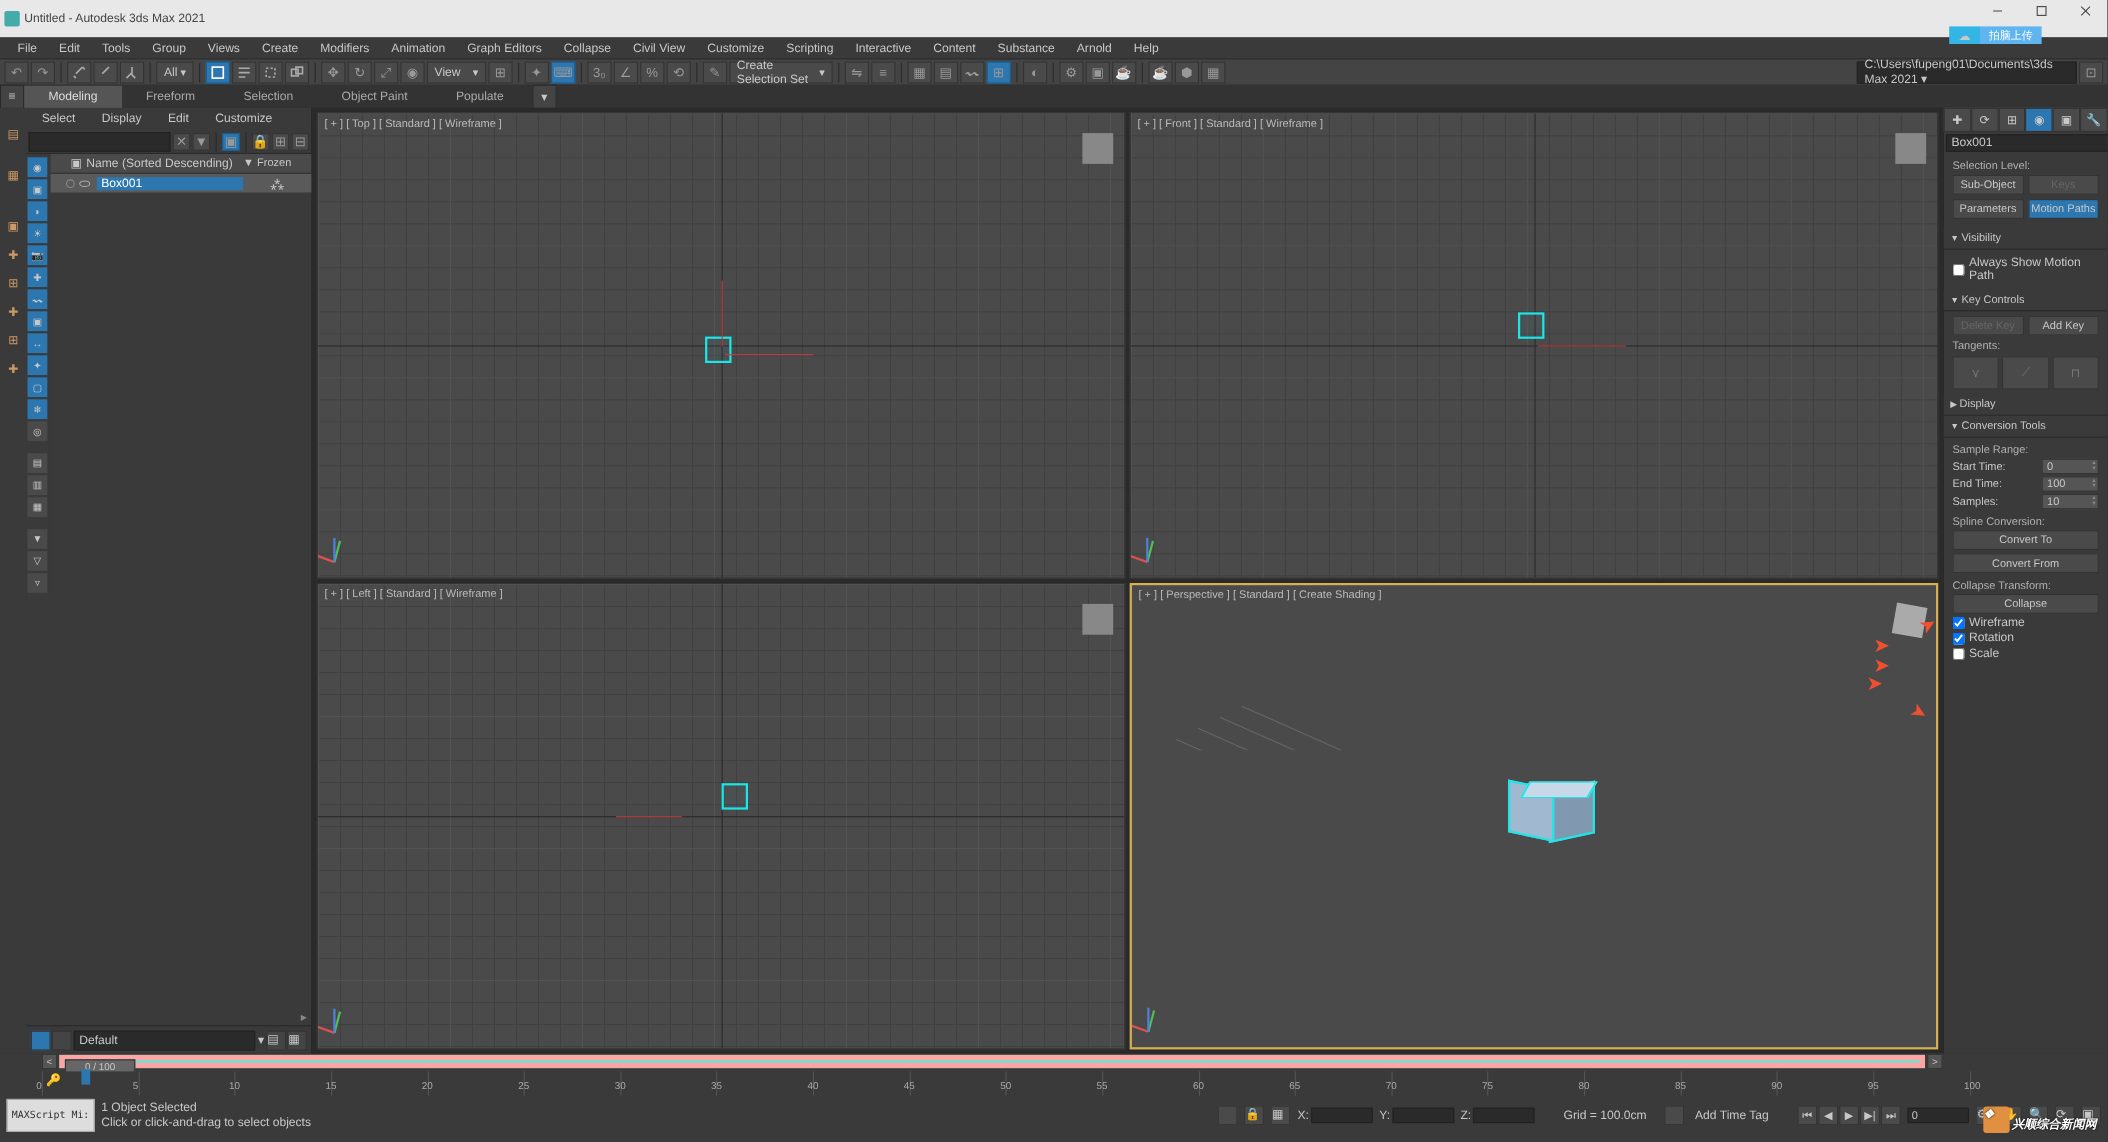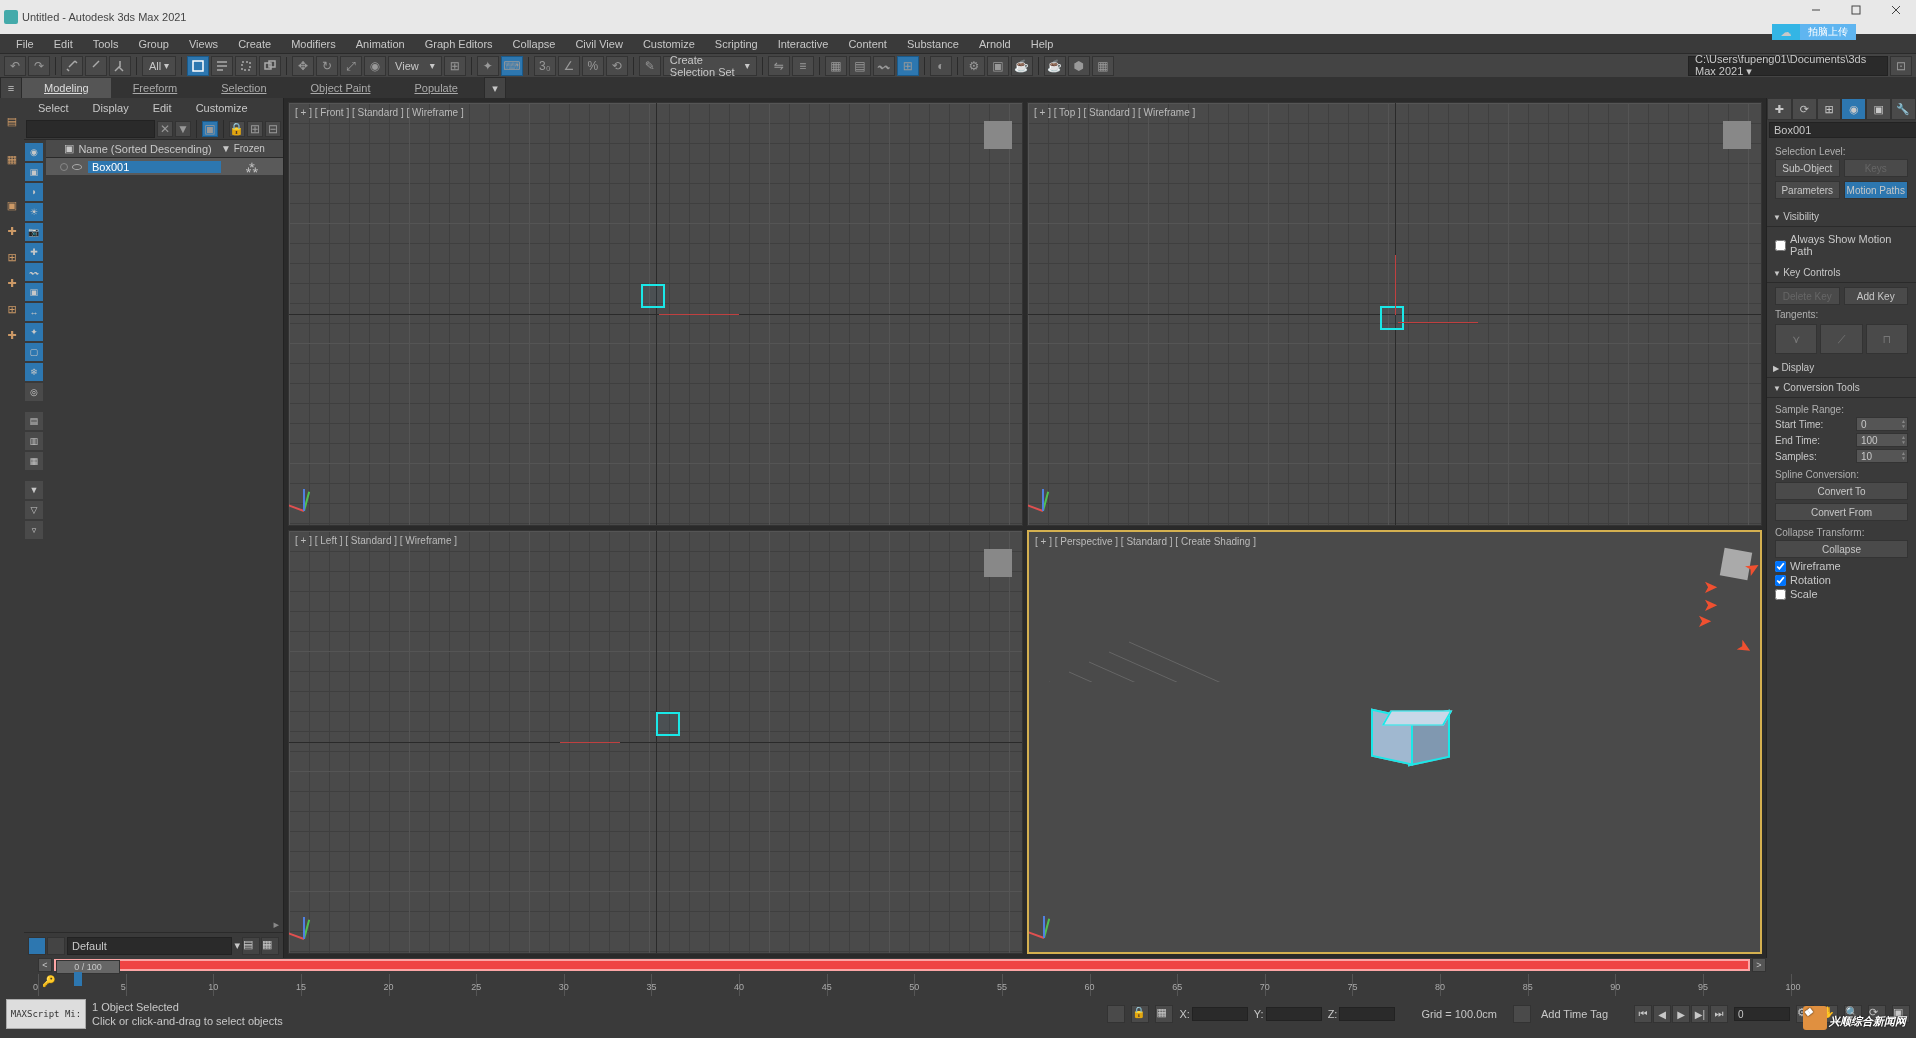"Modeling" .ribbon-tab { text-decoration: underline -> none }
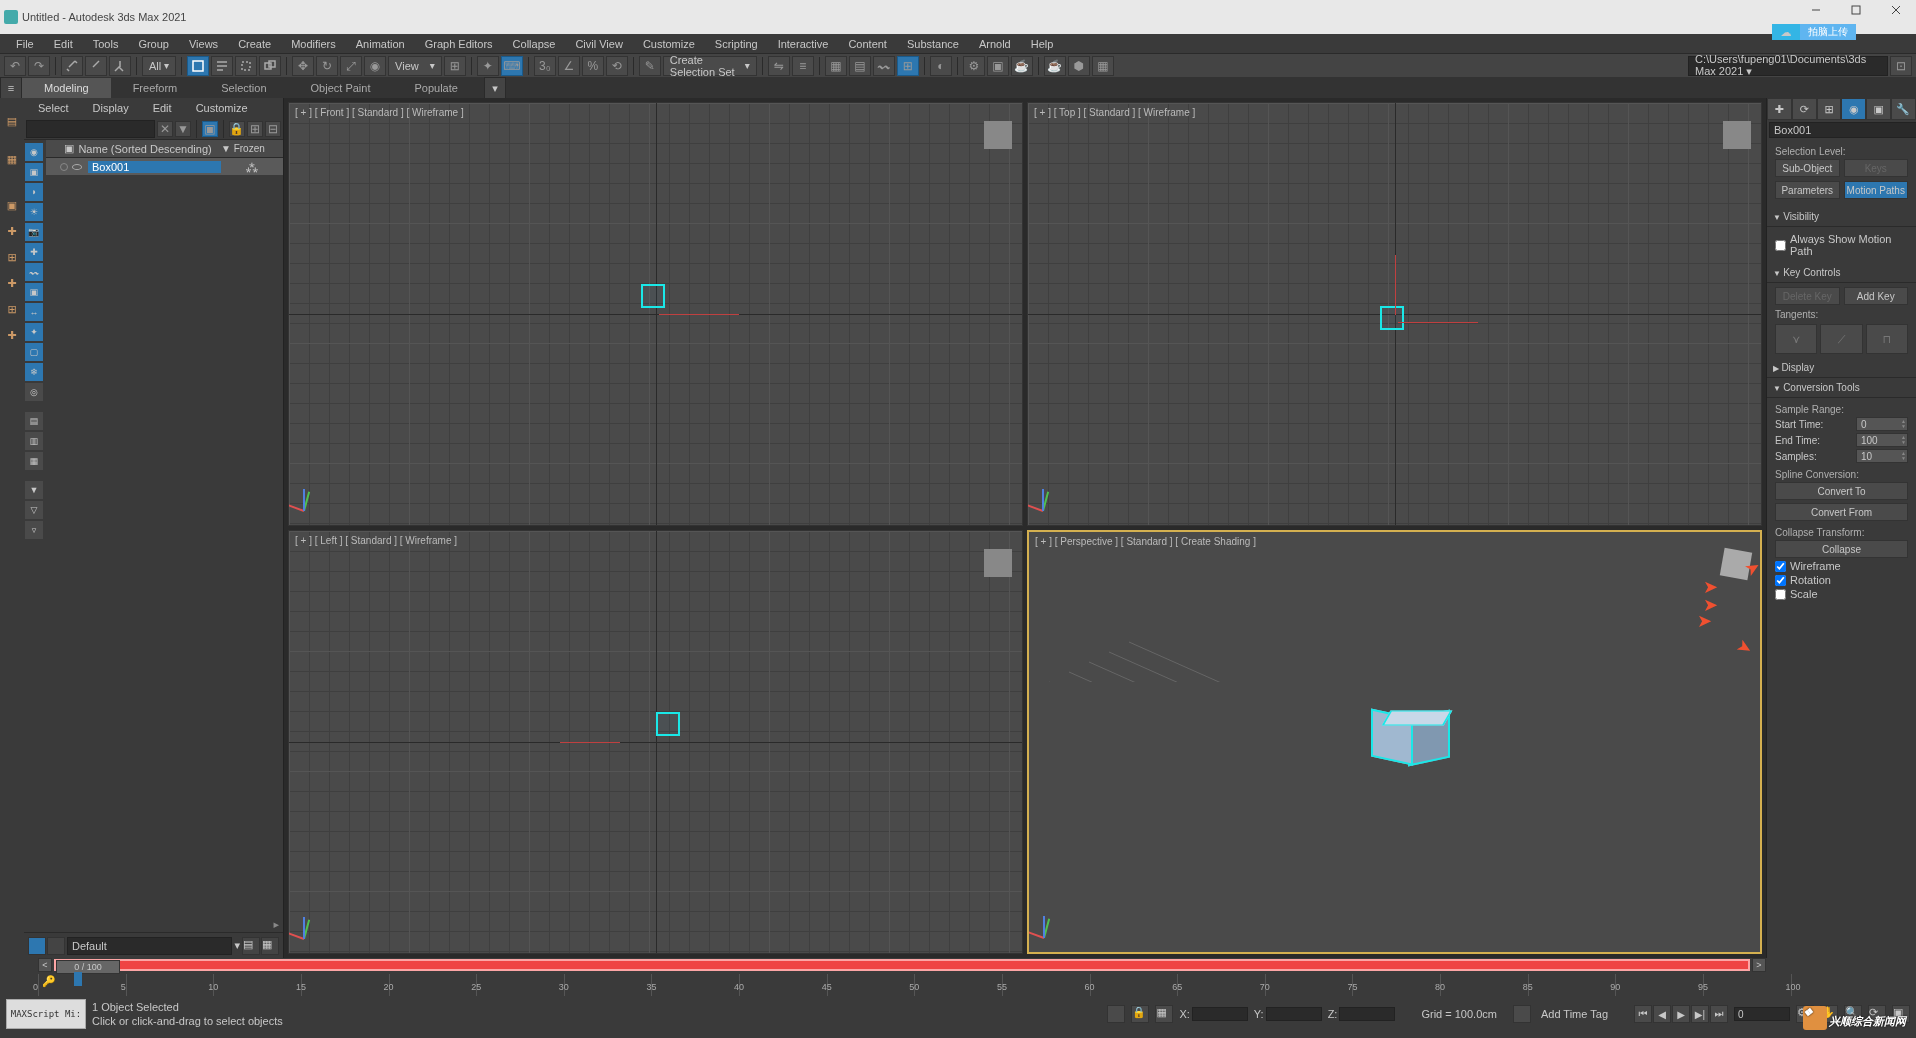"[ + ] [ Front" div.viewport { order: before "[ + ] [ Top" -> after "[ + ] [ Top" }
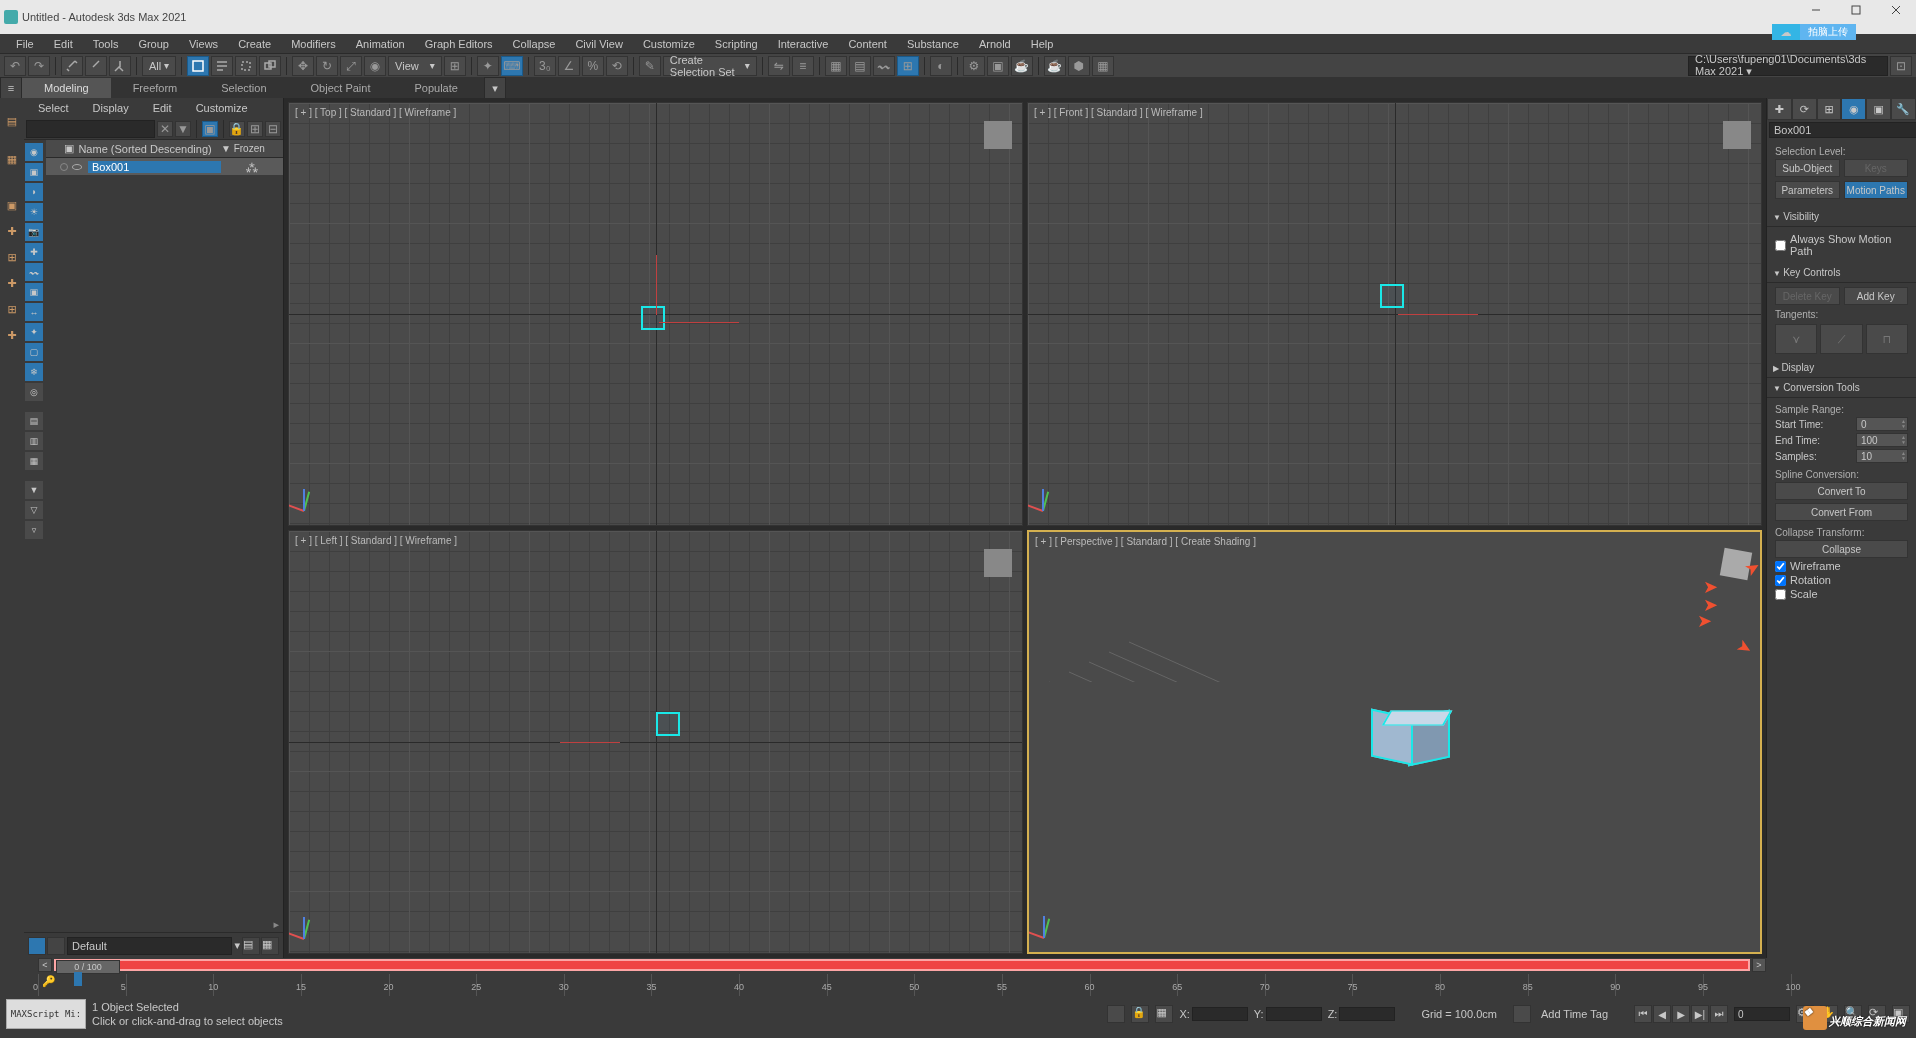"0 / 100" .slider-track { background: #ef4444 -> #5eead4; border: 2px solid #fca5a5 -> 5px solid #fca5a5 }
